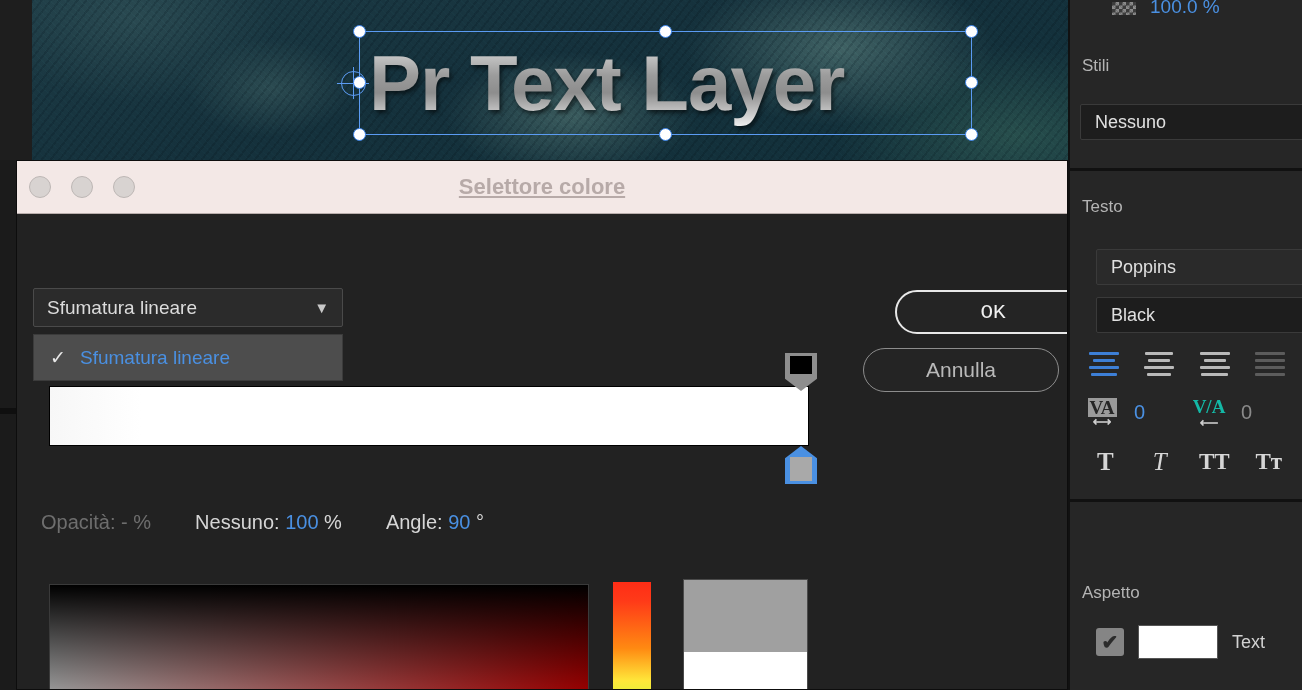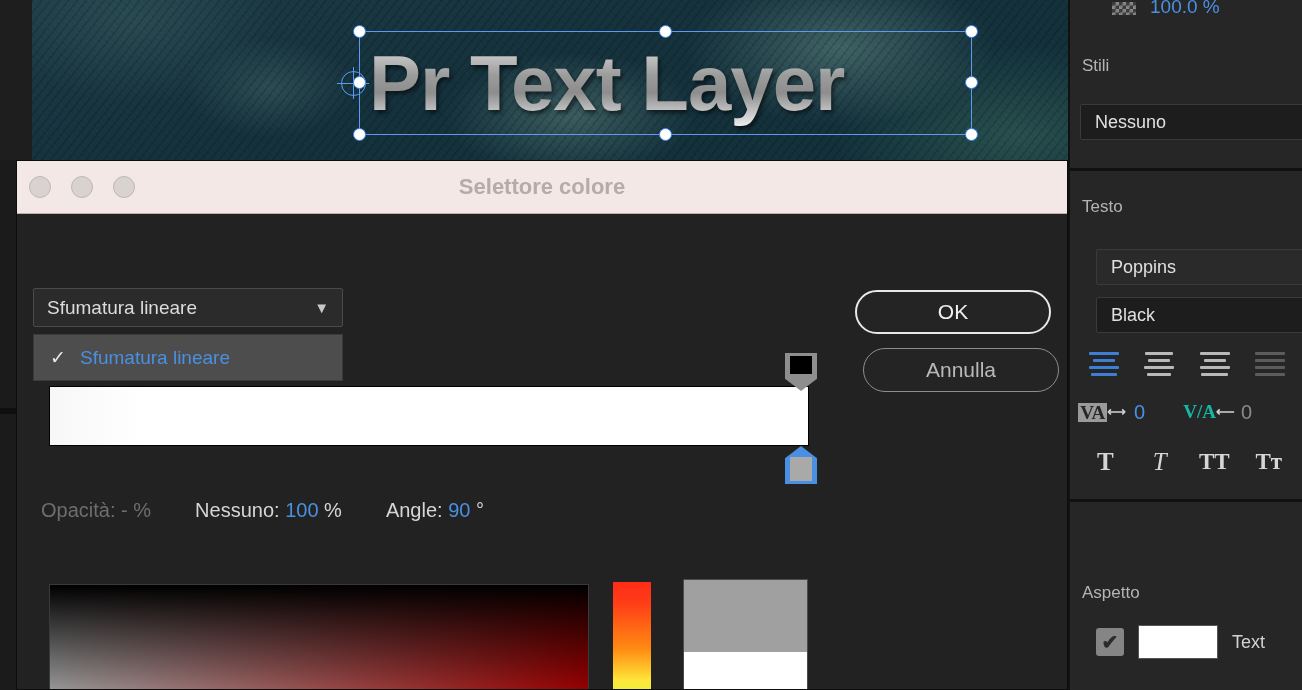"Selettore colore" #dialog-title { text-decoration: none -> underline }
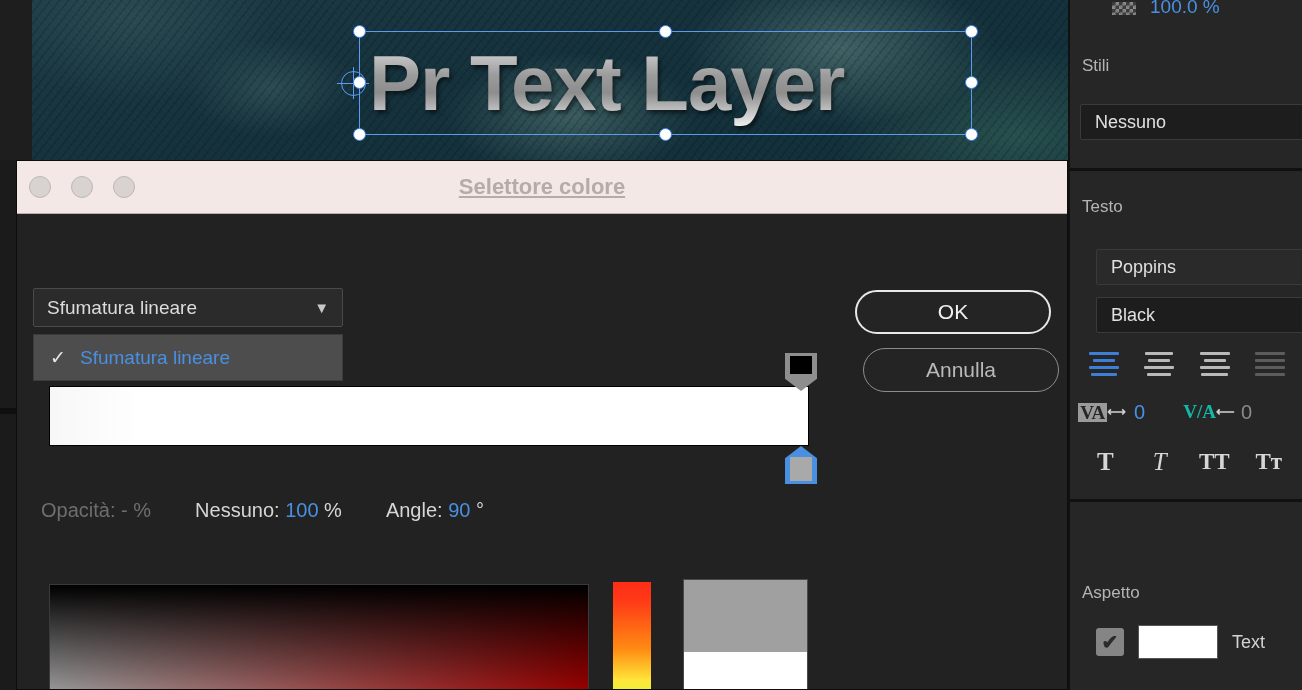"OK" div { font-family: none -> Liberation Mono, monospace; left: 838px -> 878px }
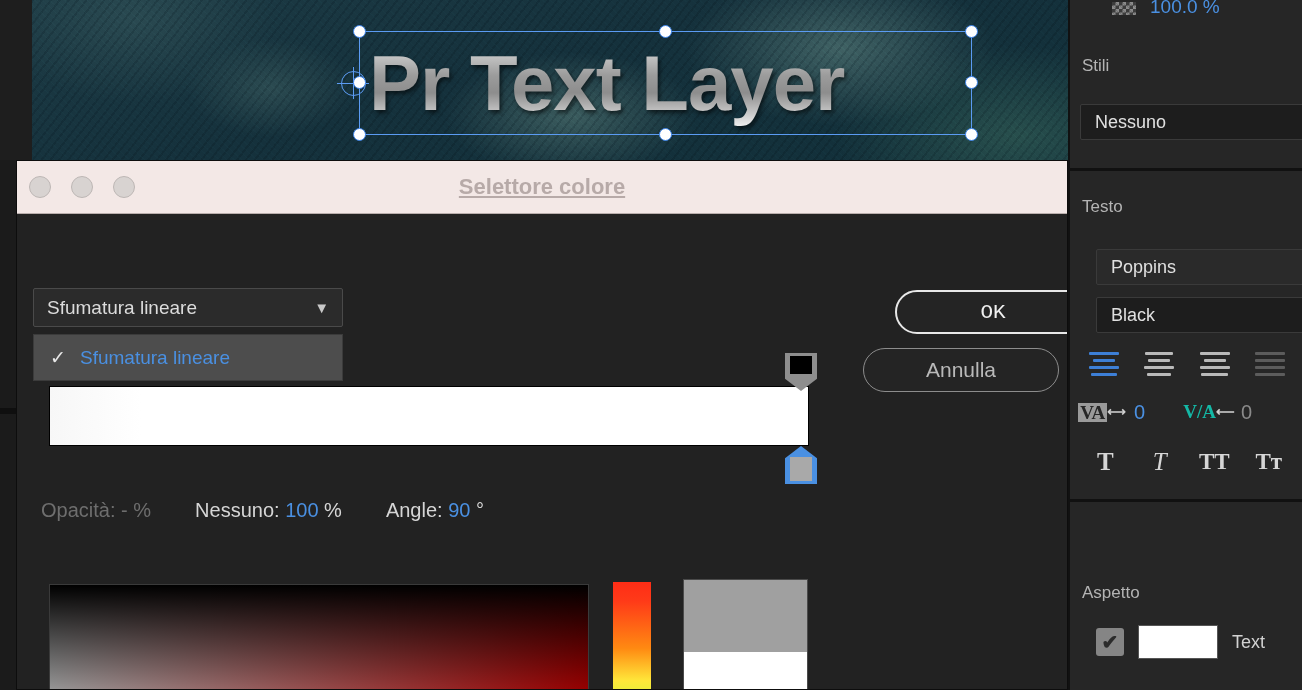"VA" .va-box { flex-direction: row -> column }
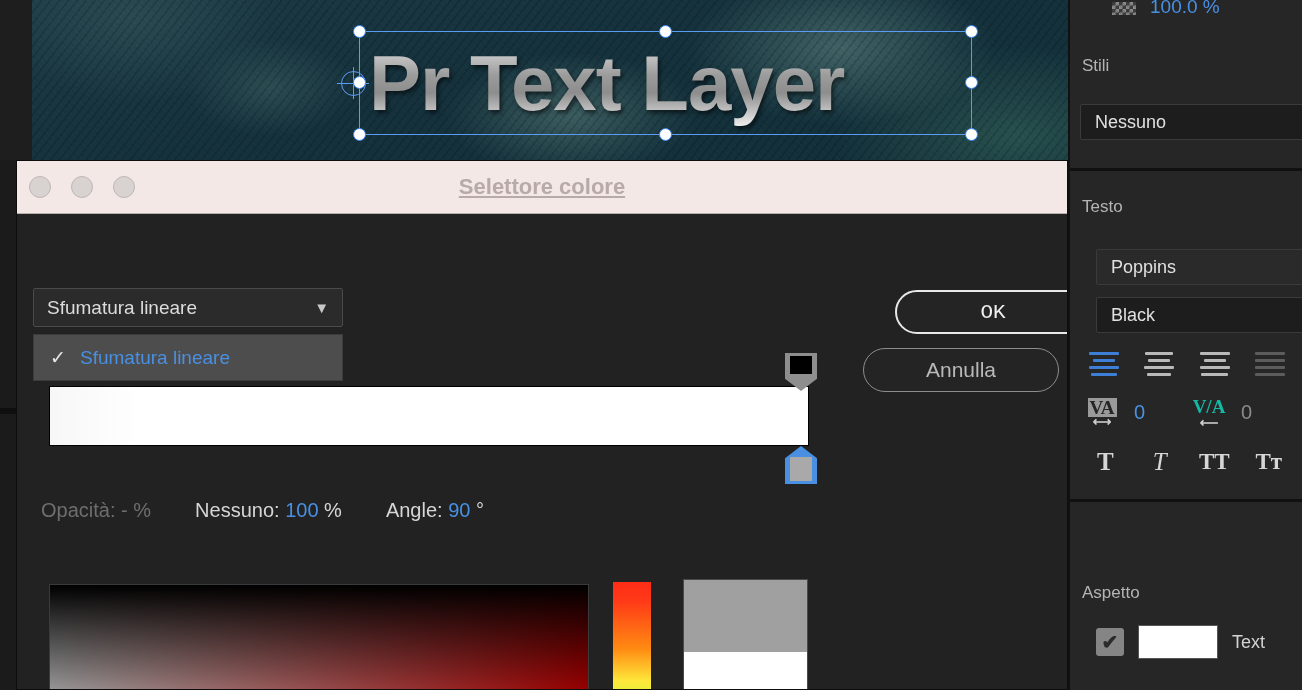"Opacità: - %" #params-row { top: 276px -> 288px }
